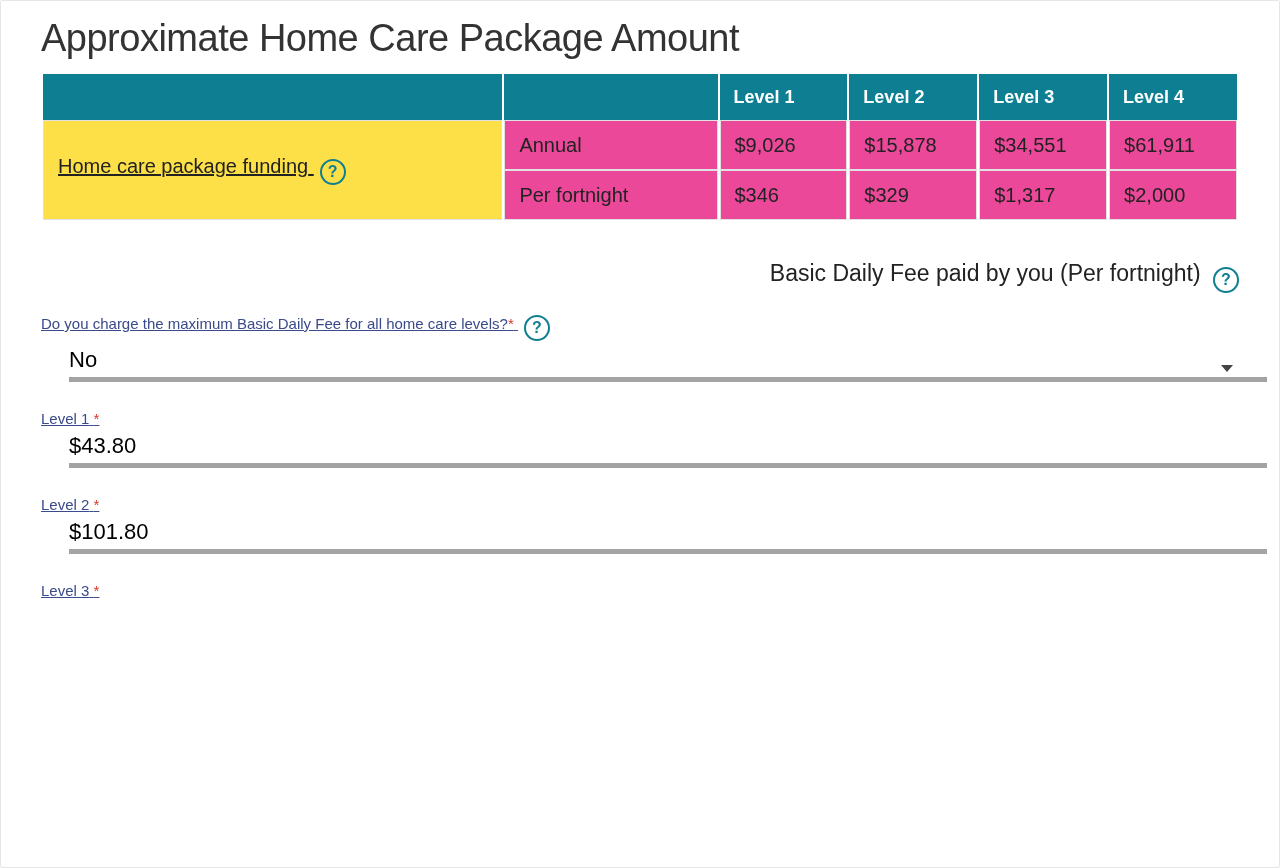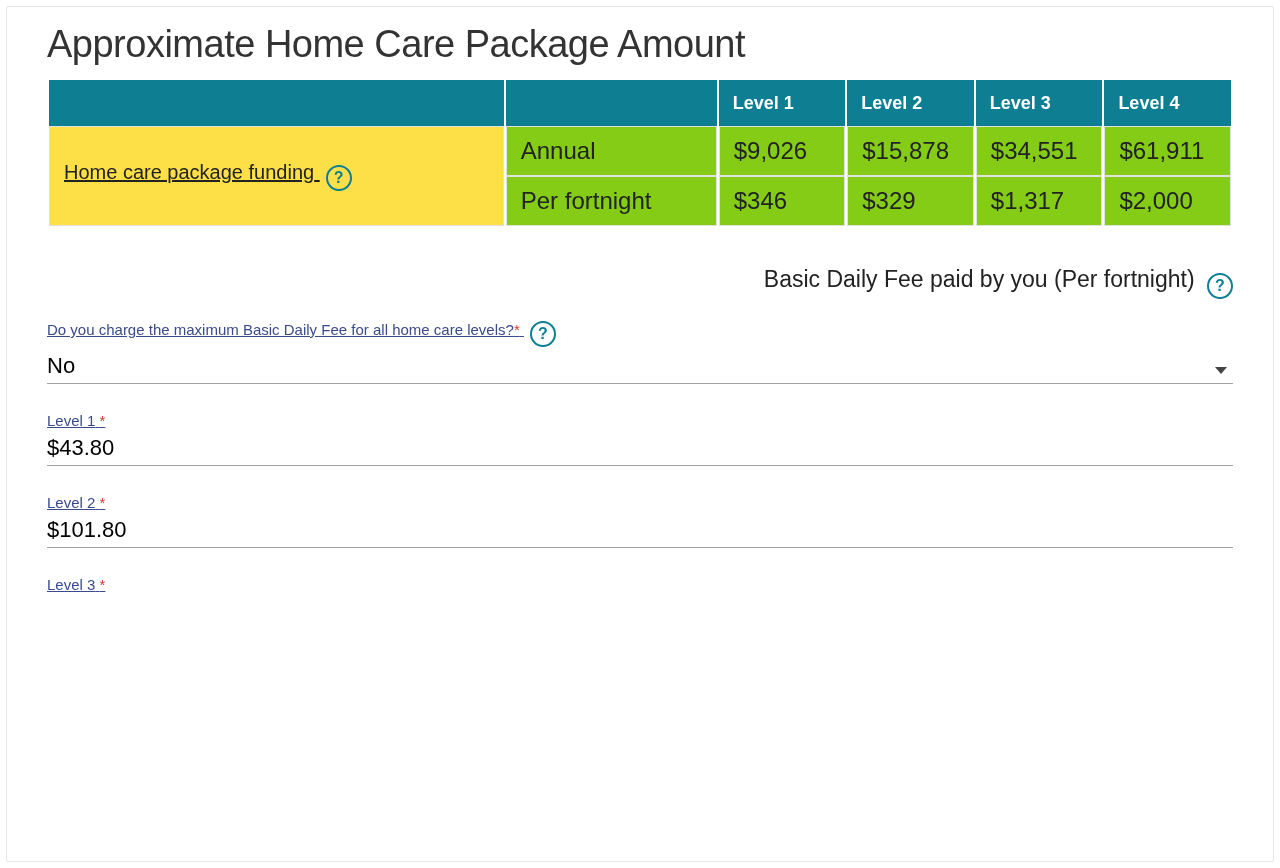"Approximate Home Care Package Amount" .frame { padding: 6px -> none }
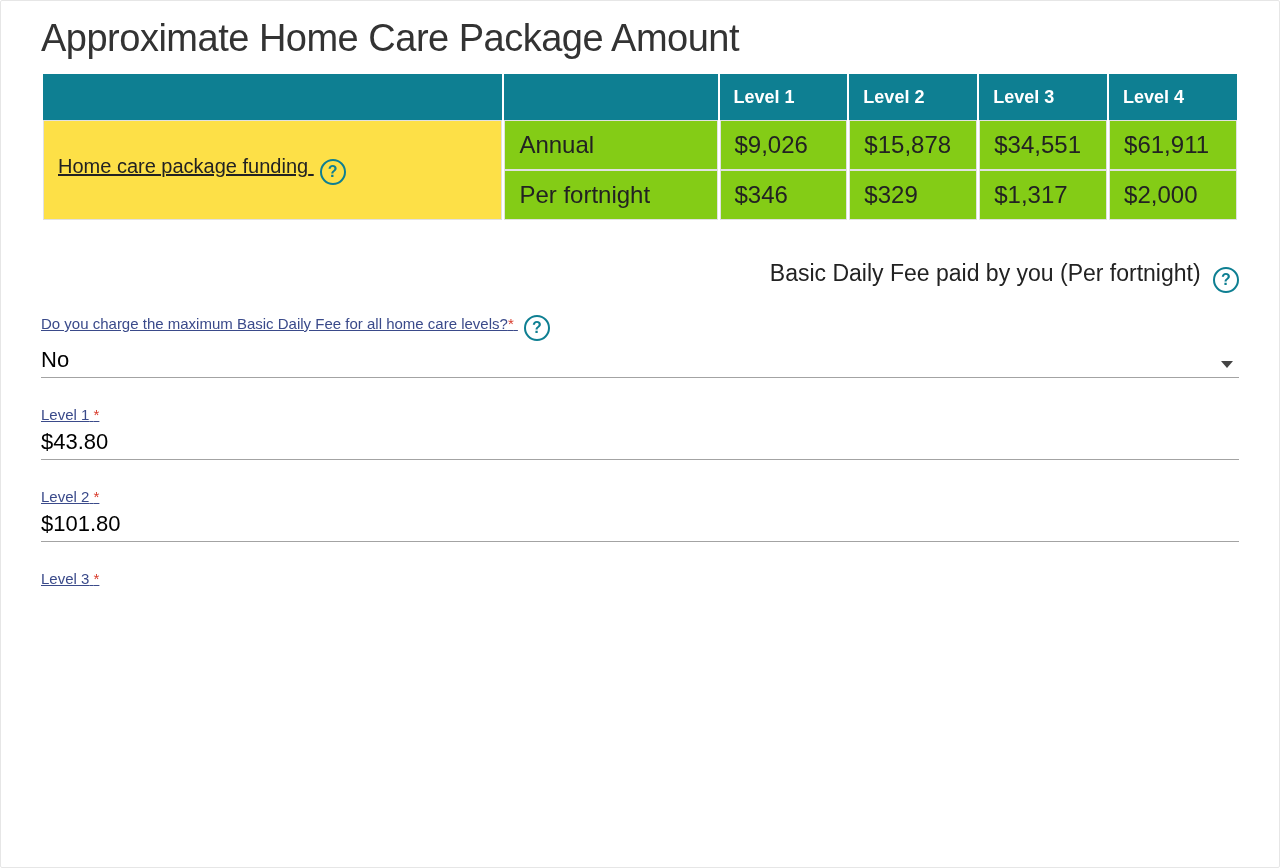"Annual" table.package tbody td { background: #84cc16 -> #ec4899; font-size: 24px -> 20px }
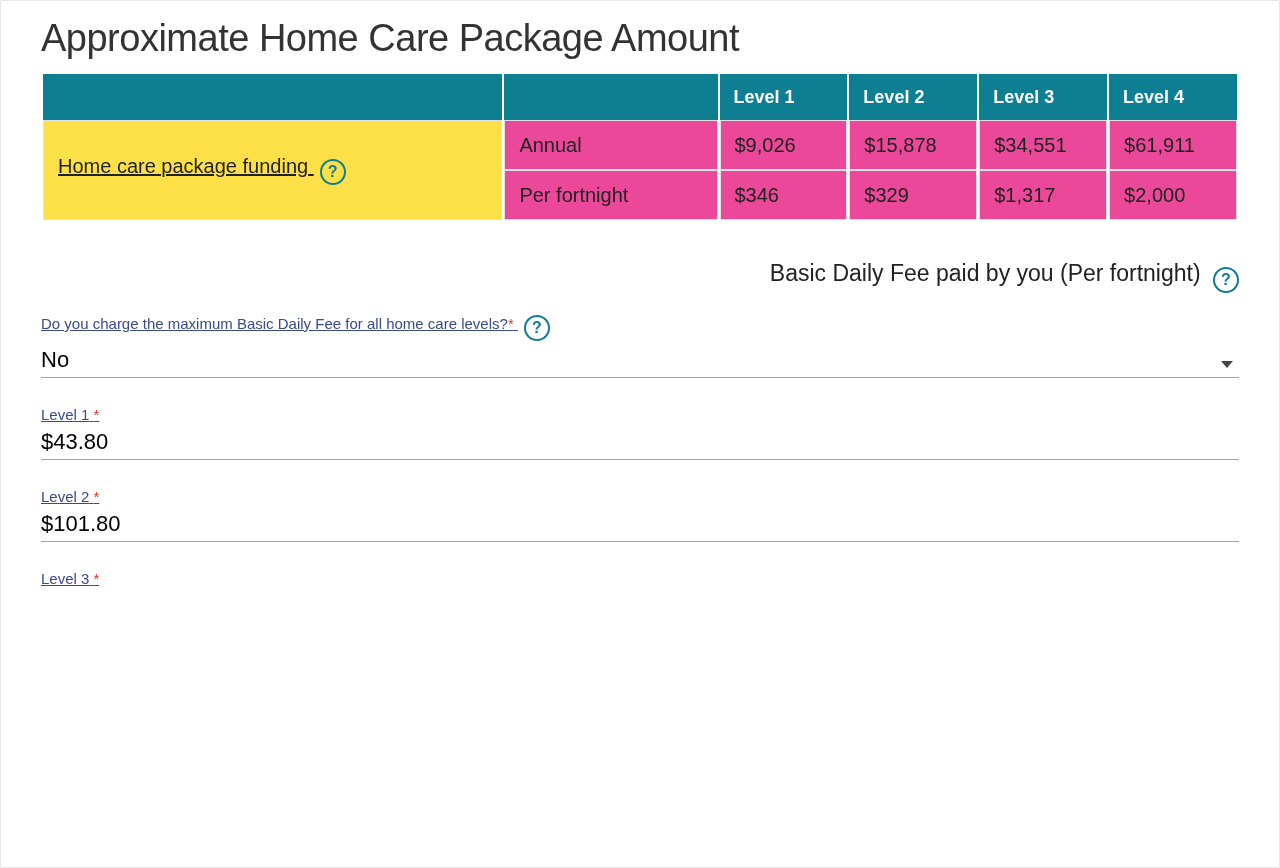"No" .field-input { border-bottom: 1px solid #a3a3a3 -> 5px solid #a3a3a3; margin-left: none -> 28px }
